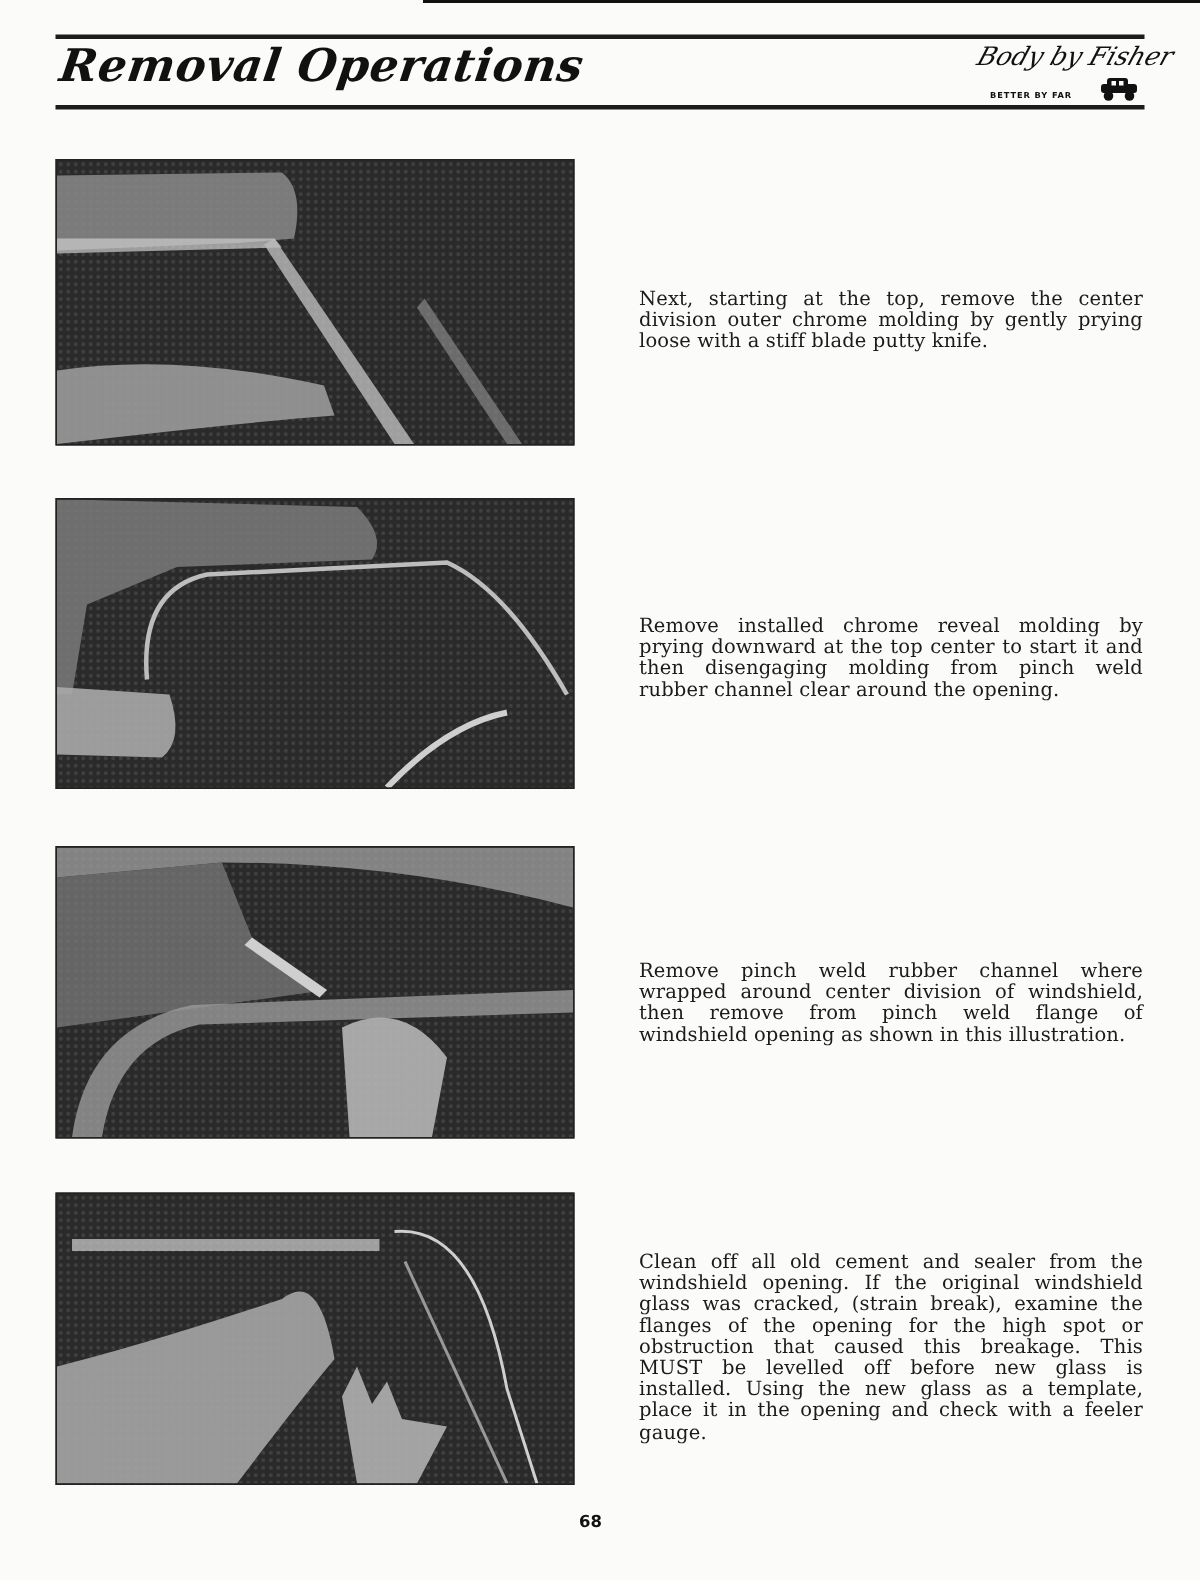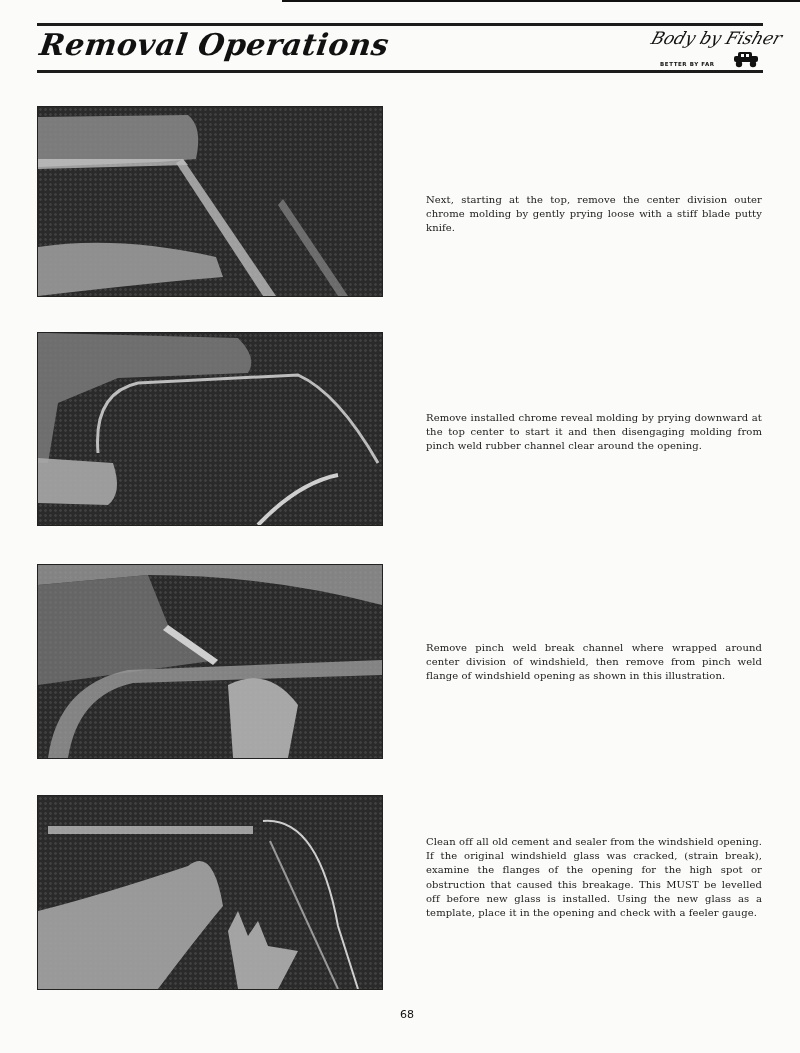"Next, starting at the top," .caption { font-size: 10px -> 13px }
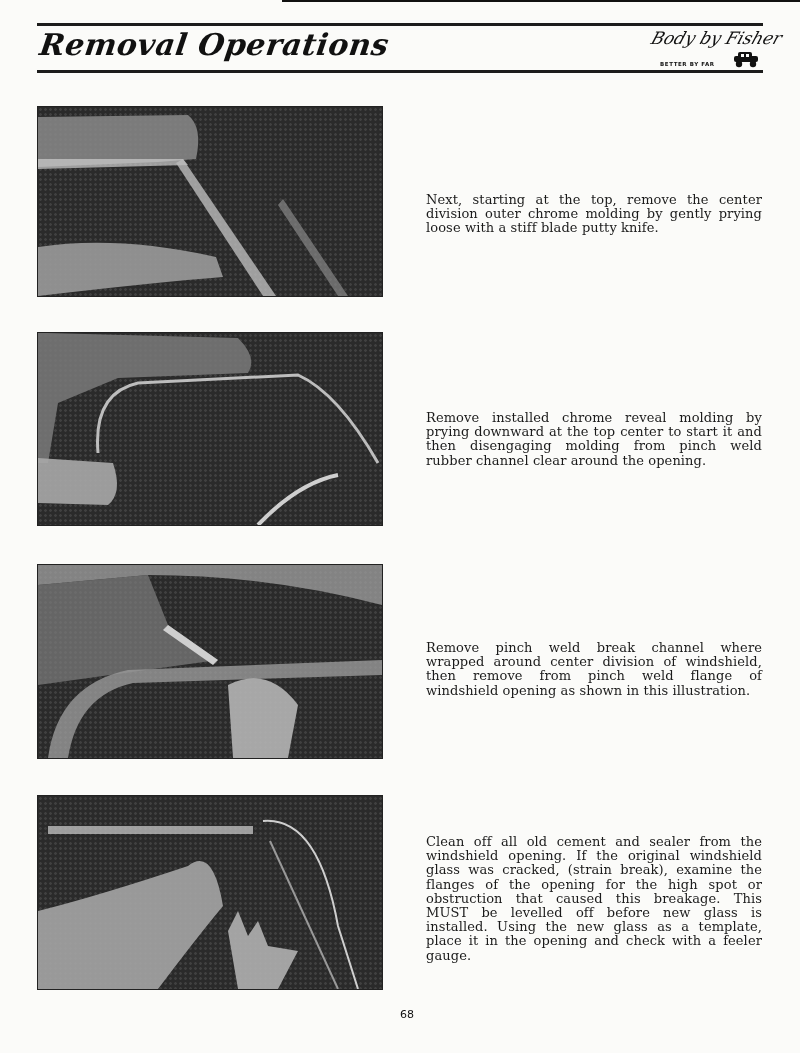"Remove pinch weld break channel" div.caption { text: break -> rubber }
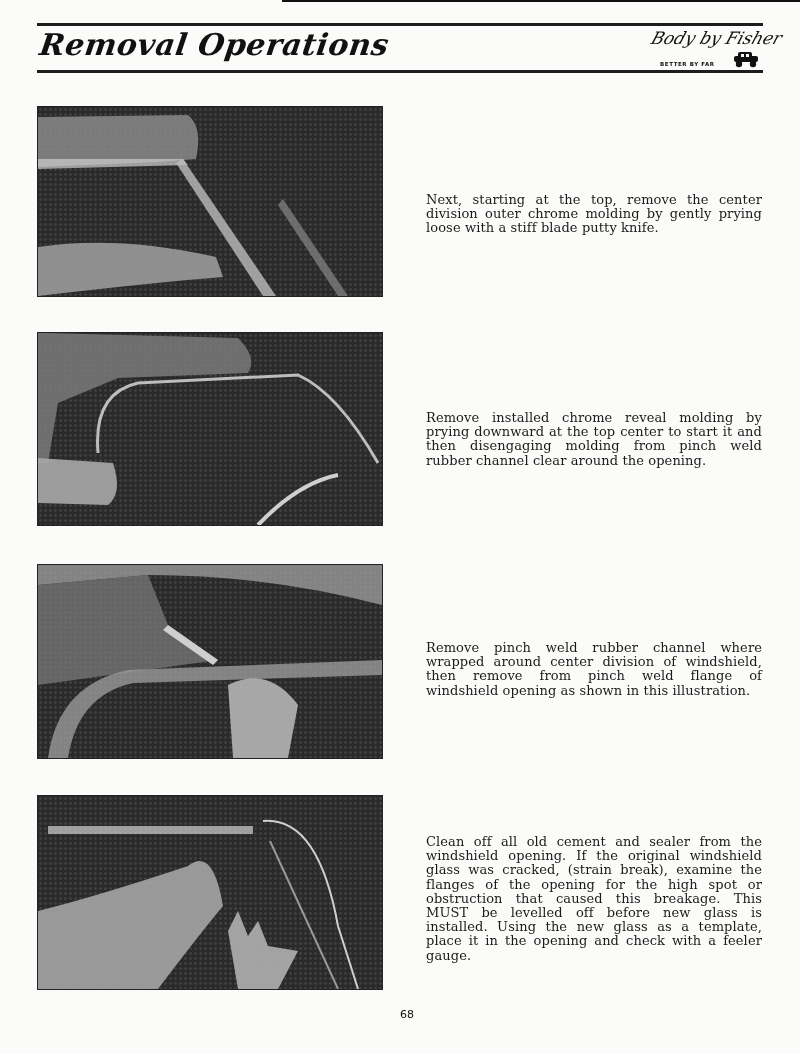"68" .page-number { font-weight: normal -> bold; left: 400px -> 386px }
